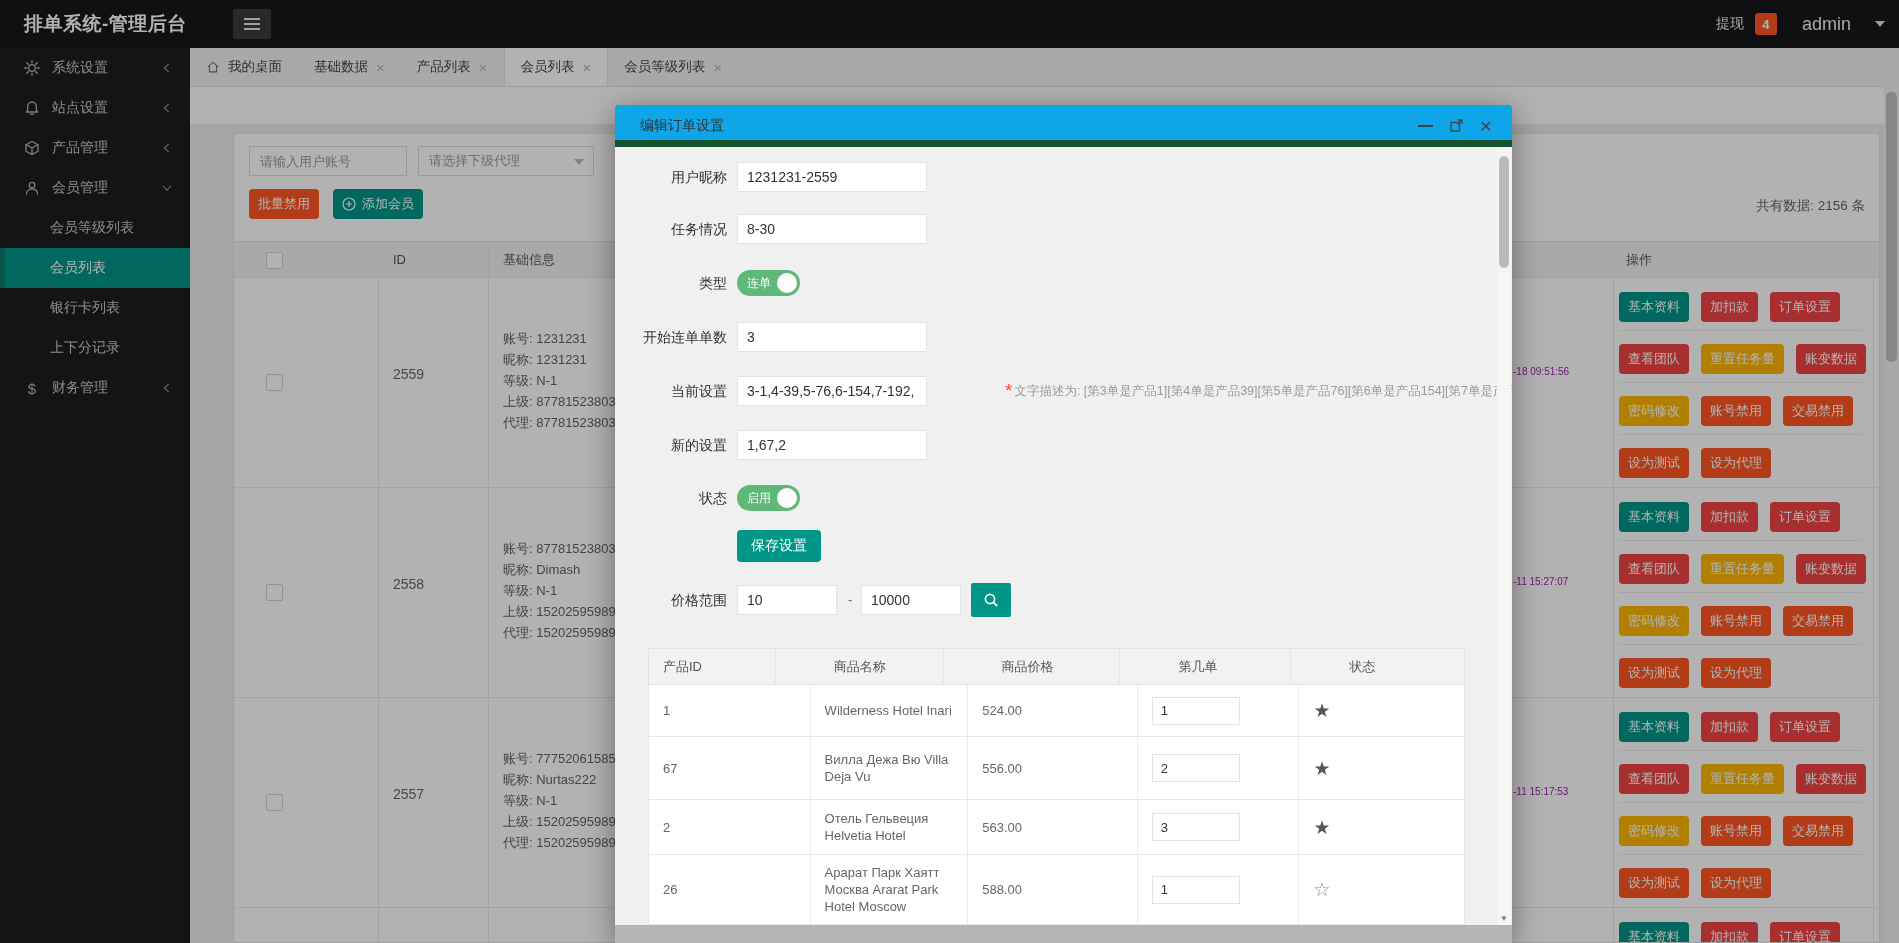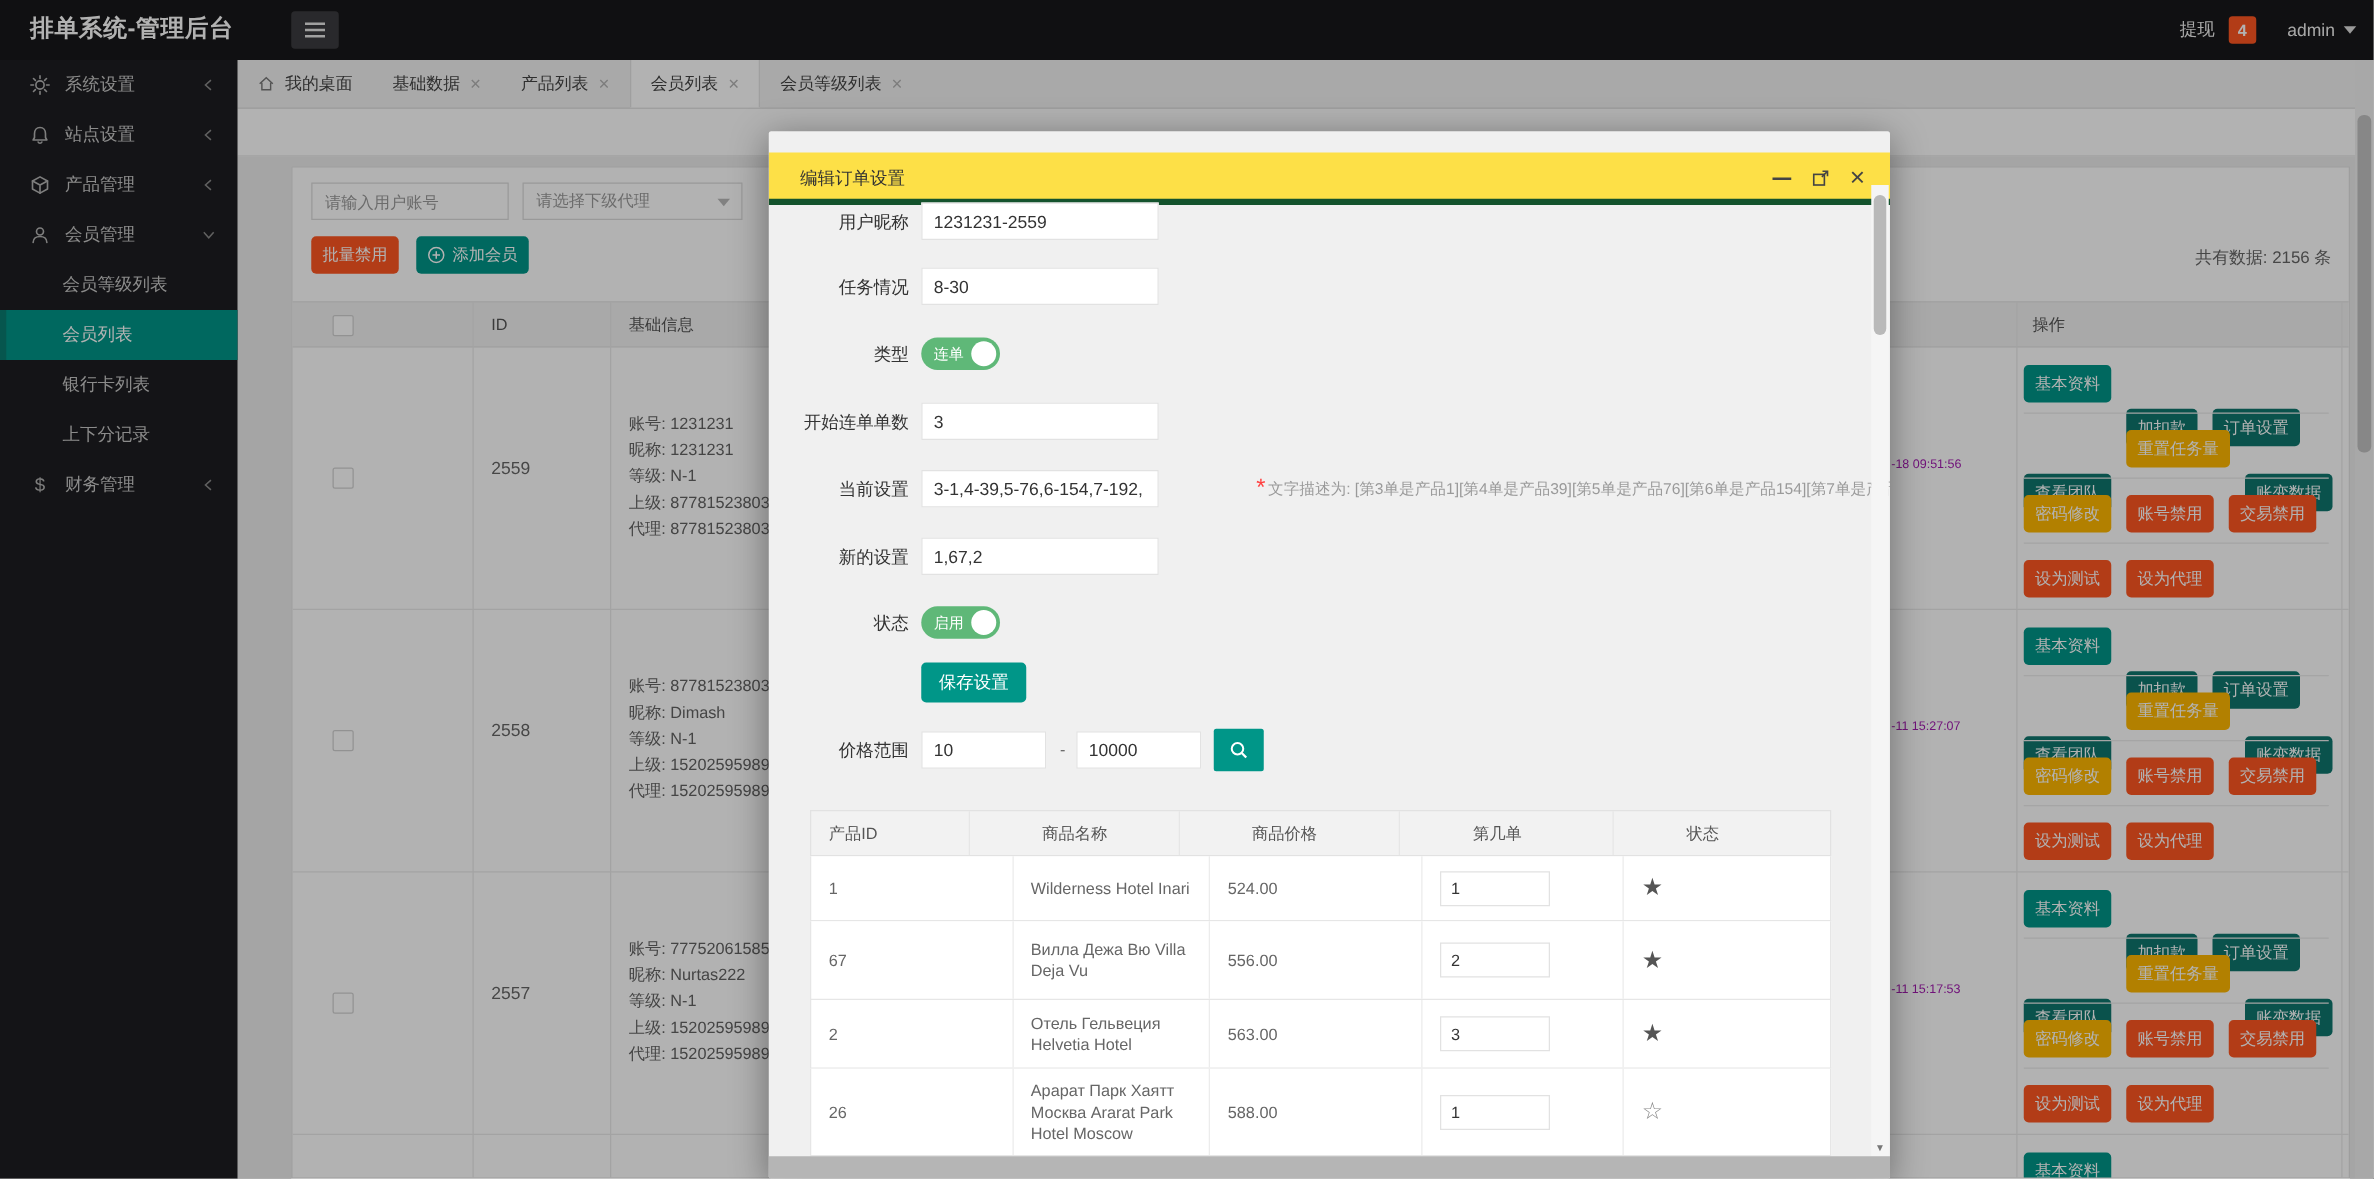"admin" .tb-user { font-size: 14px -> 18px; gap: 7px -> 24px }
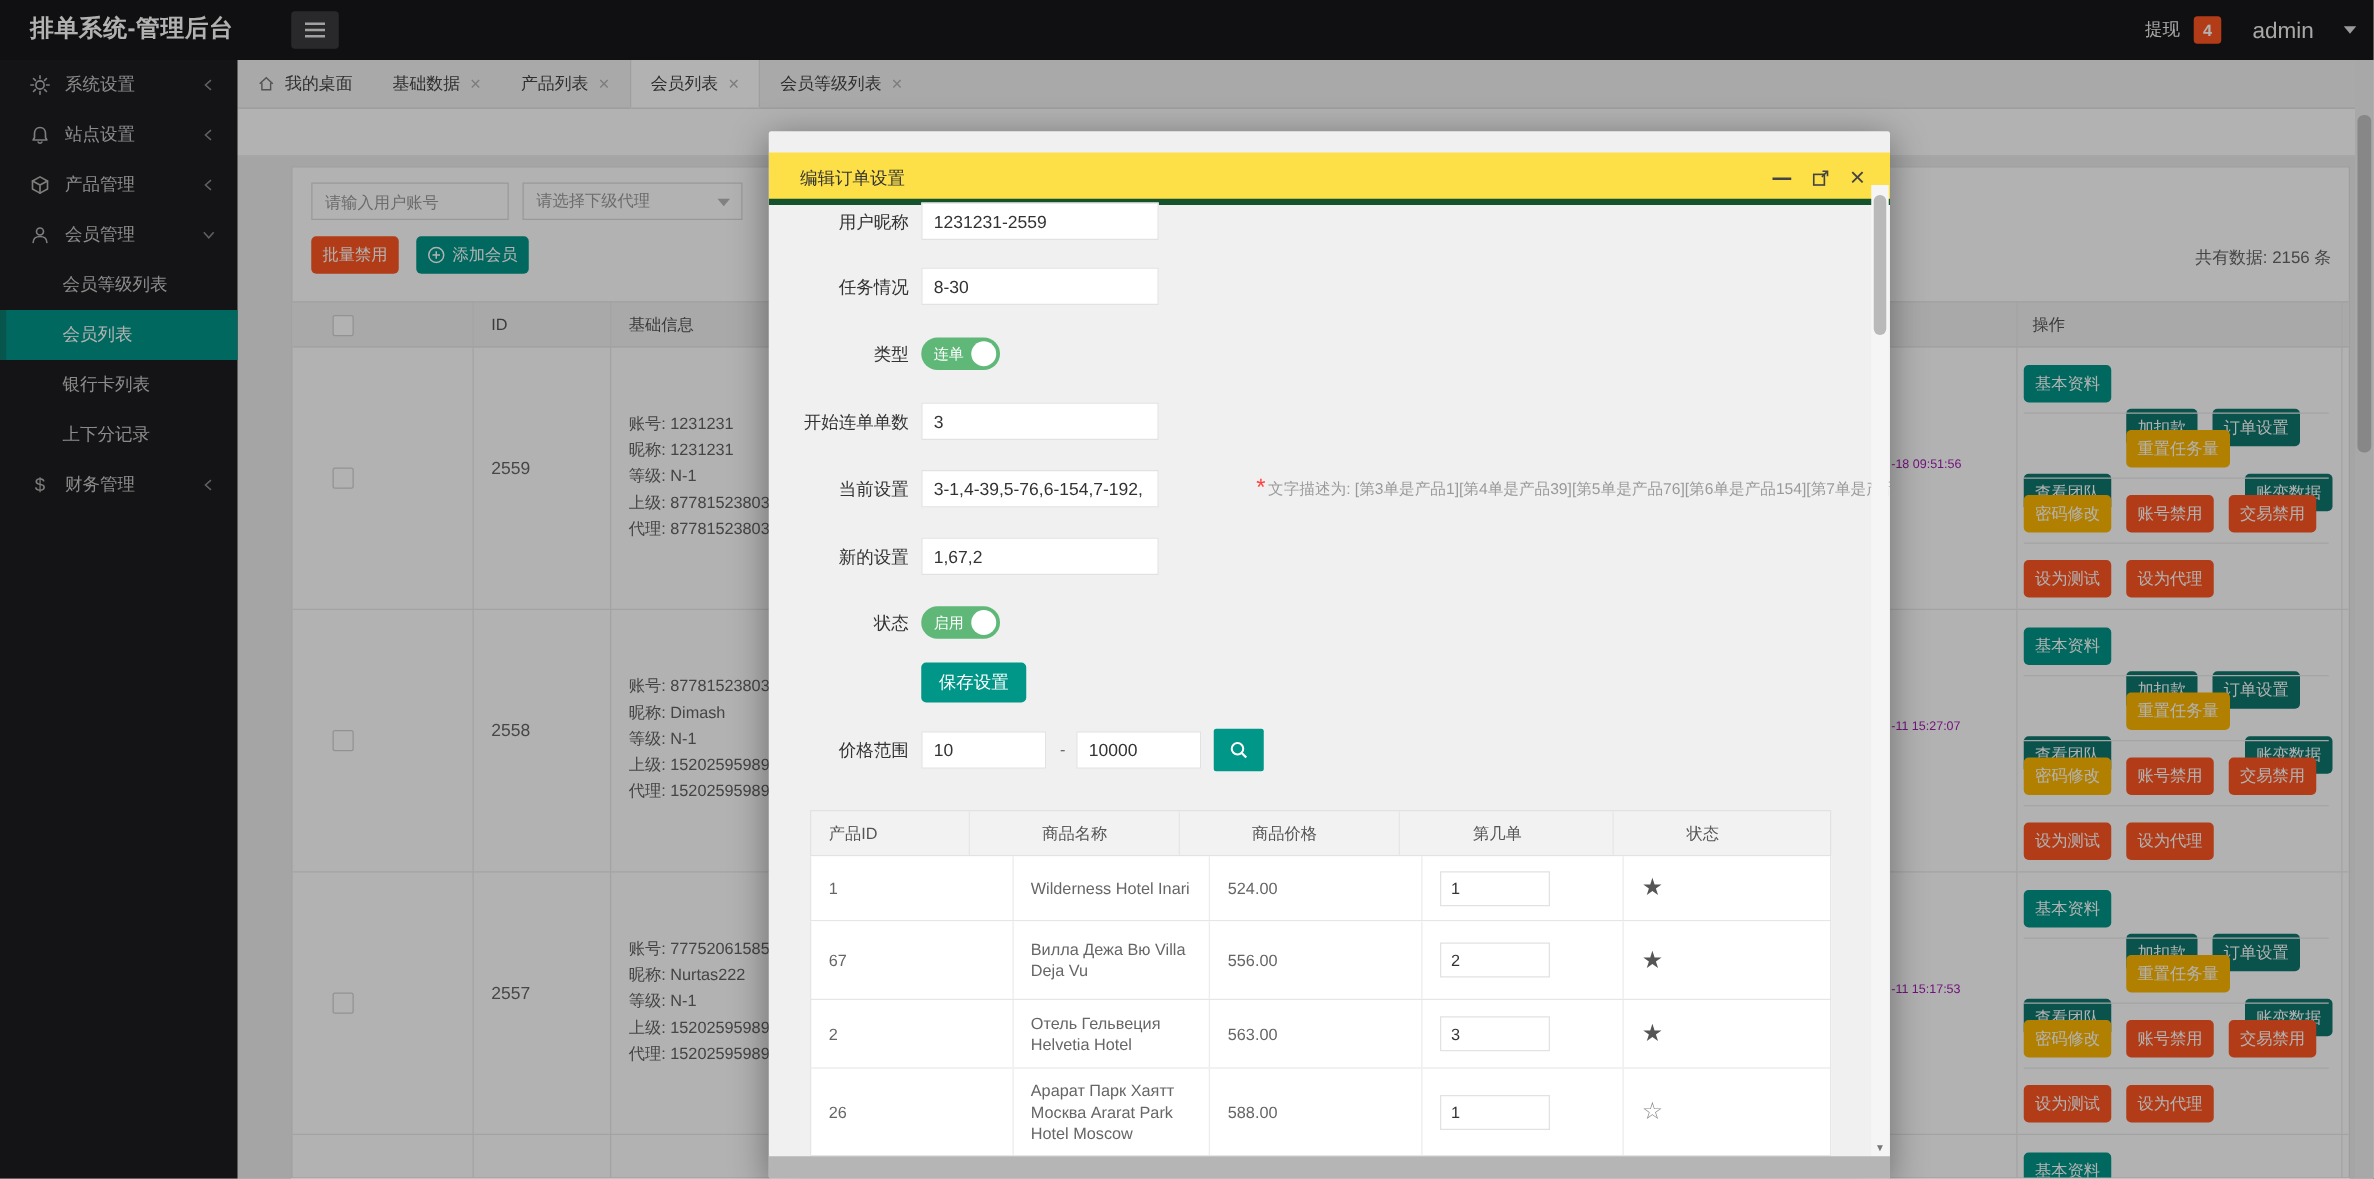"编辑订单设置" .m-header { background: #fde047 -> #0ea5e9; border-bottom: 5px solid #14532d -> 7px solid #14532d; margin-top: 17px -> none }
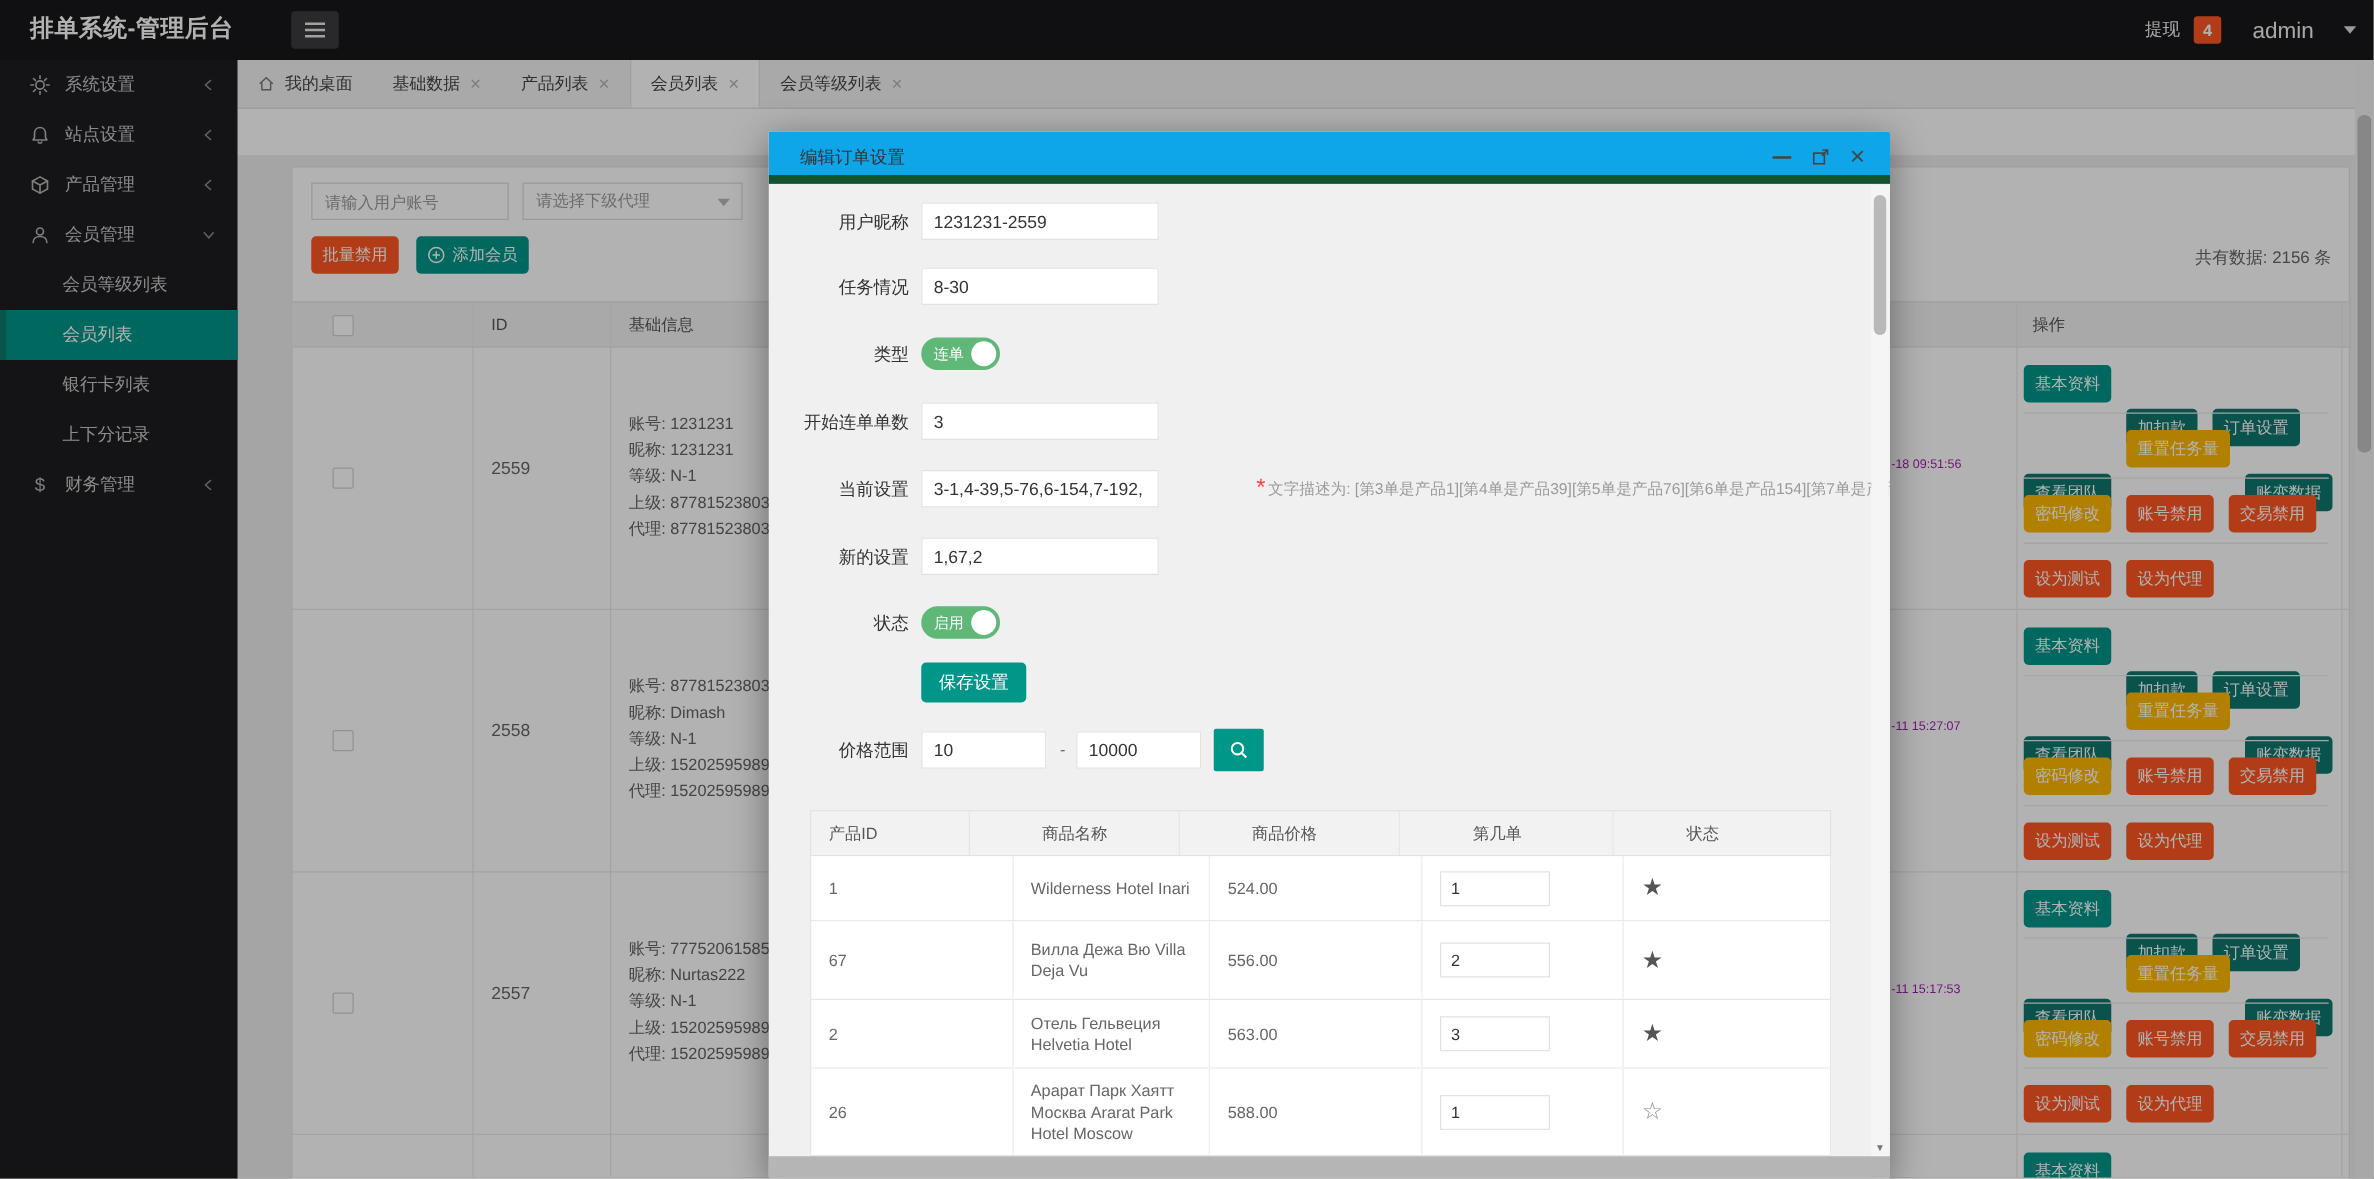"加扣款" .c-blue { background: #0f766e -> #ef4444; margin-top: 35px -> none }
